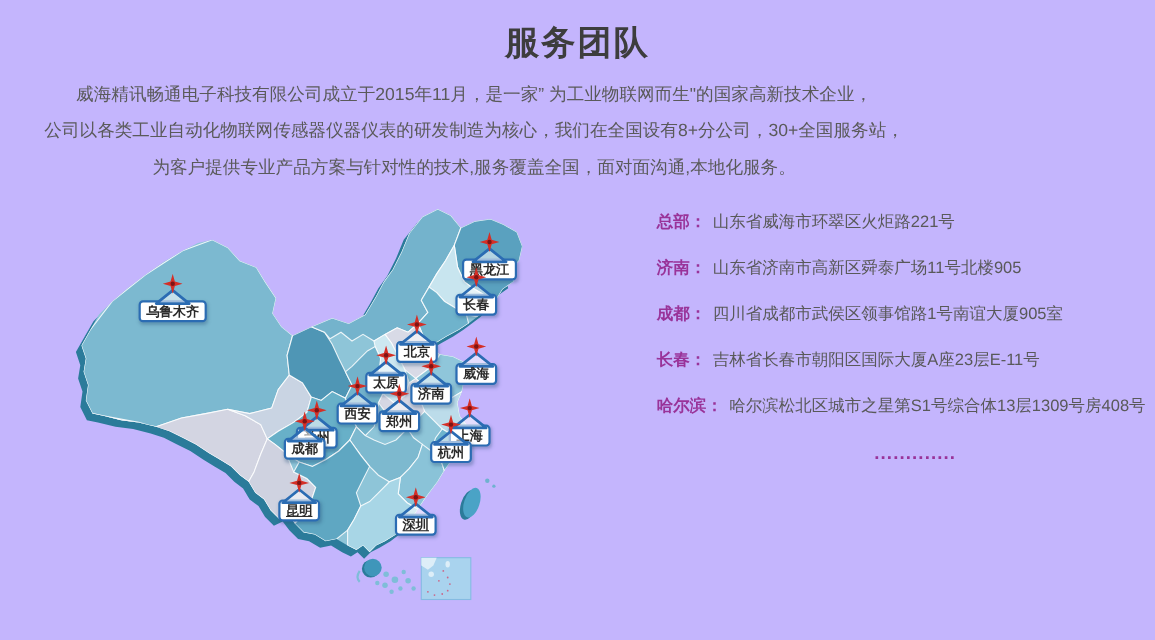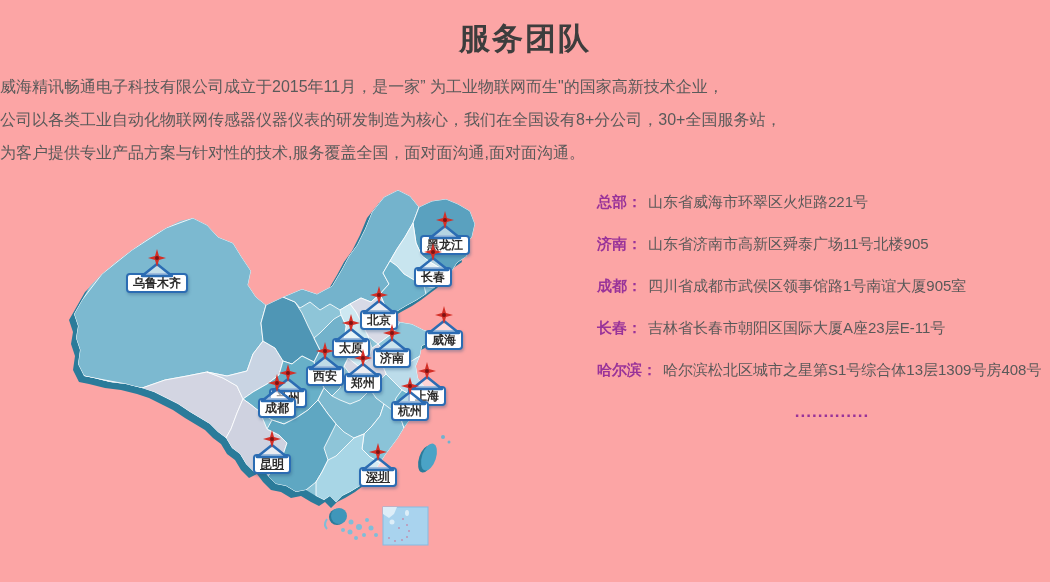"服务团队" .page { background: #fca5a5 -> #c4b5fd }
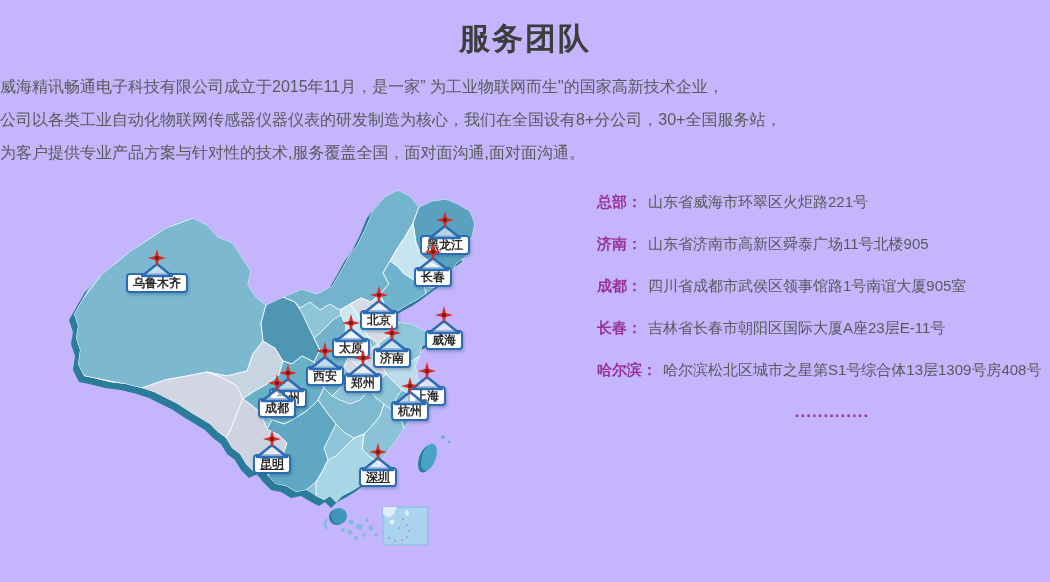"威海精讯畅通电子科技有限公司成立于2015年11月，是一家”" .intro { text-align: none -> center }
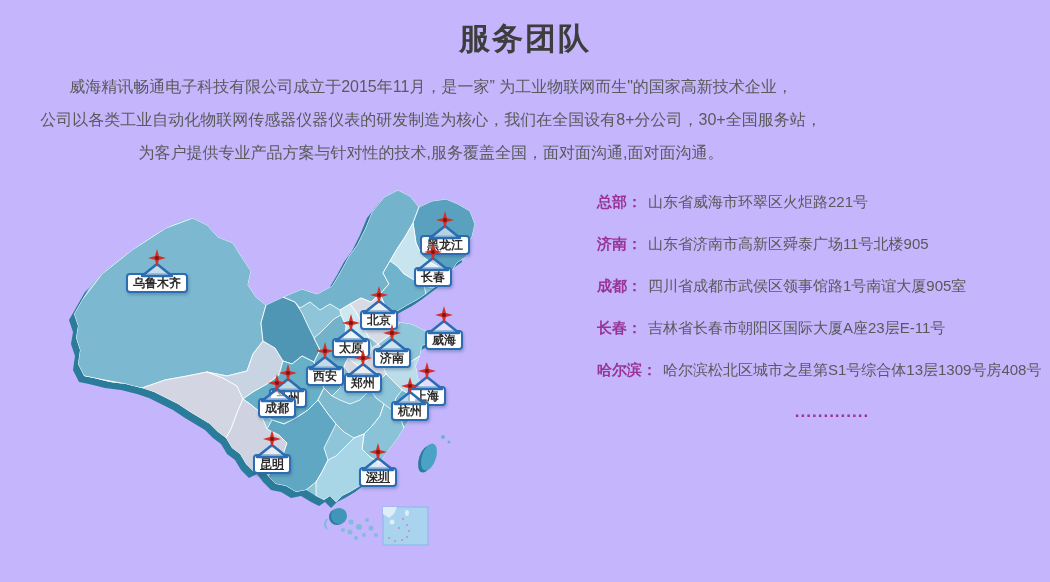"为客户提供专业产品方案与针对性的技术,服务覆盖全国，面对面沟通,面对面沟通。" div { text: ,面对面沟通 -> ,本地化服务 }
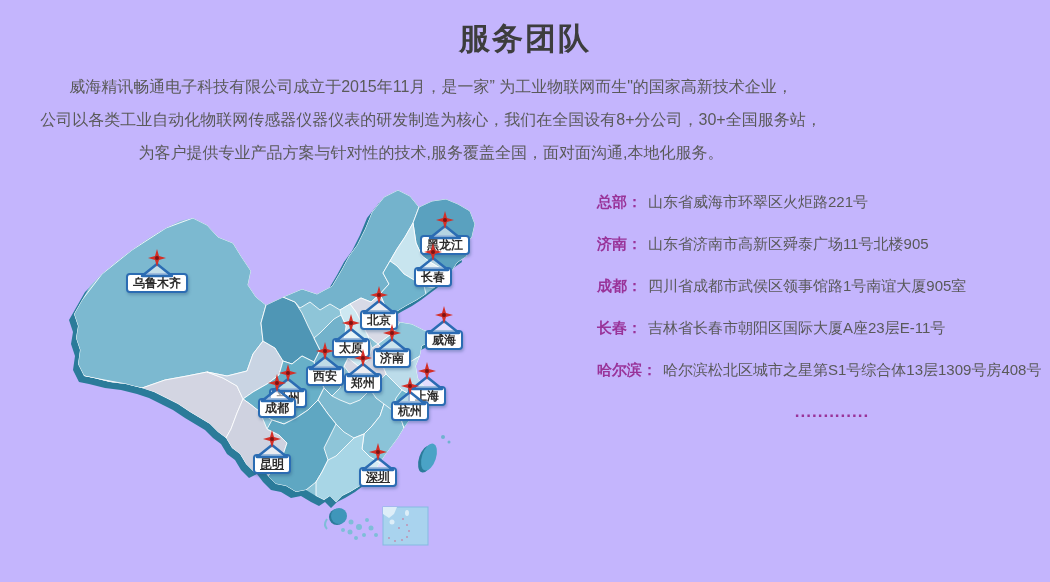"威海" div.marker { left: 389px -> 378px }
